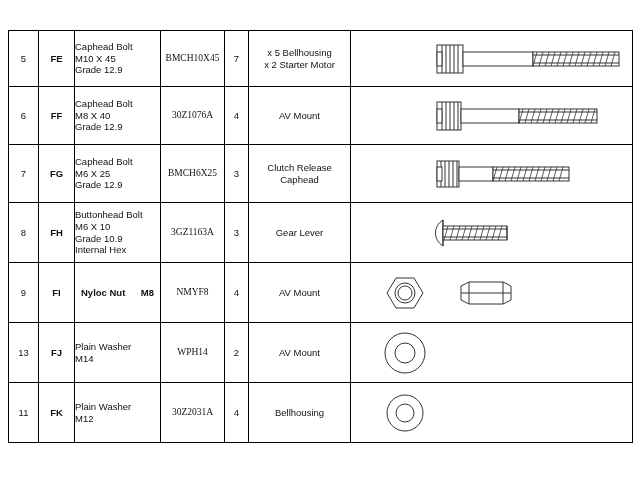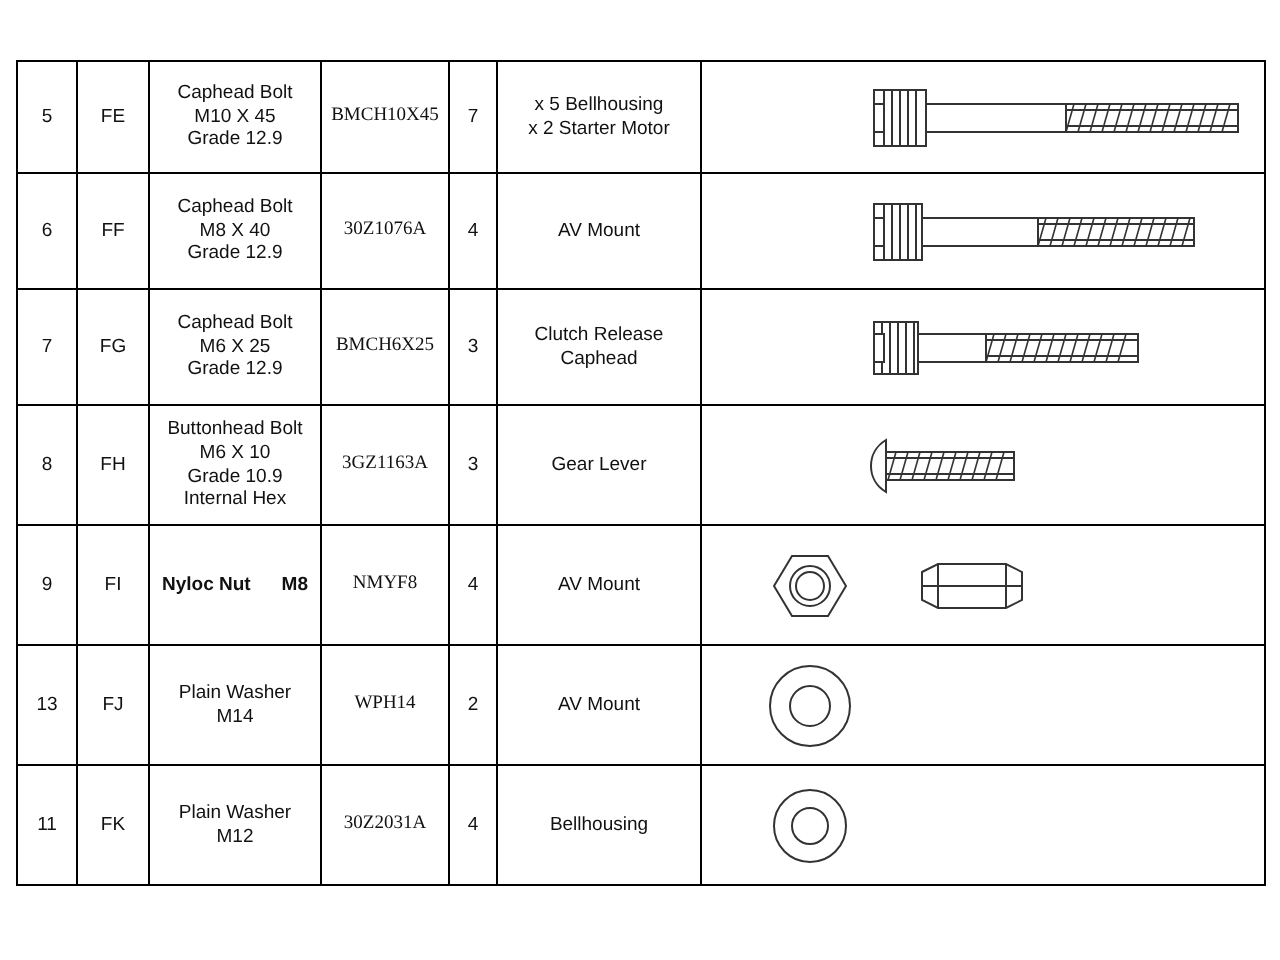"Caphead Bolt" td.cell-desc { text-align: center -> none }
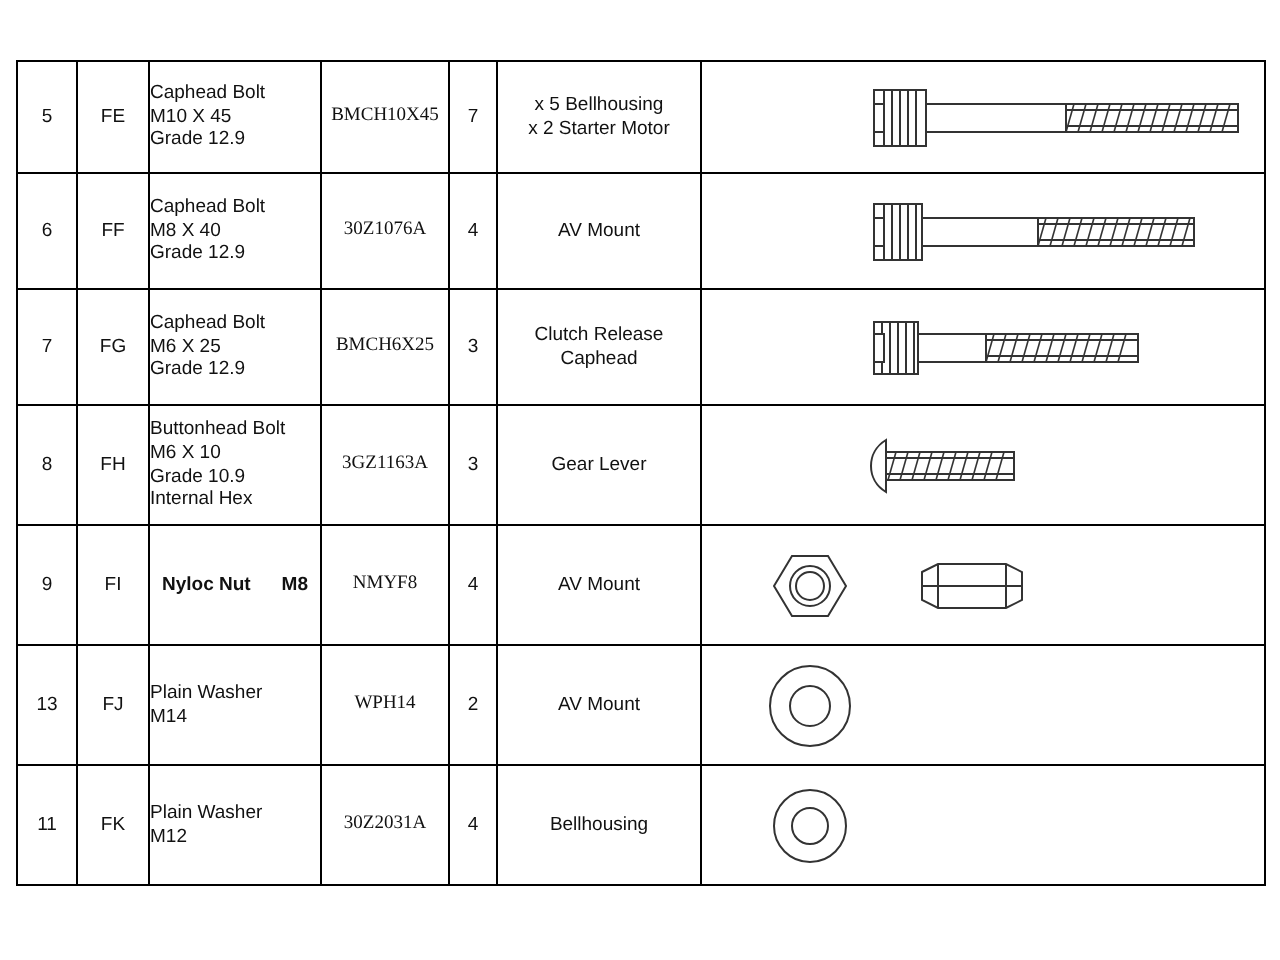"FE" td.cell-ref { font-weight: none -> bold }
